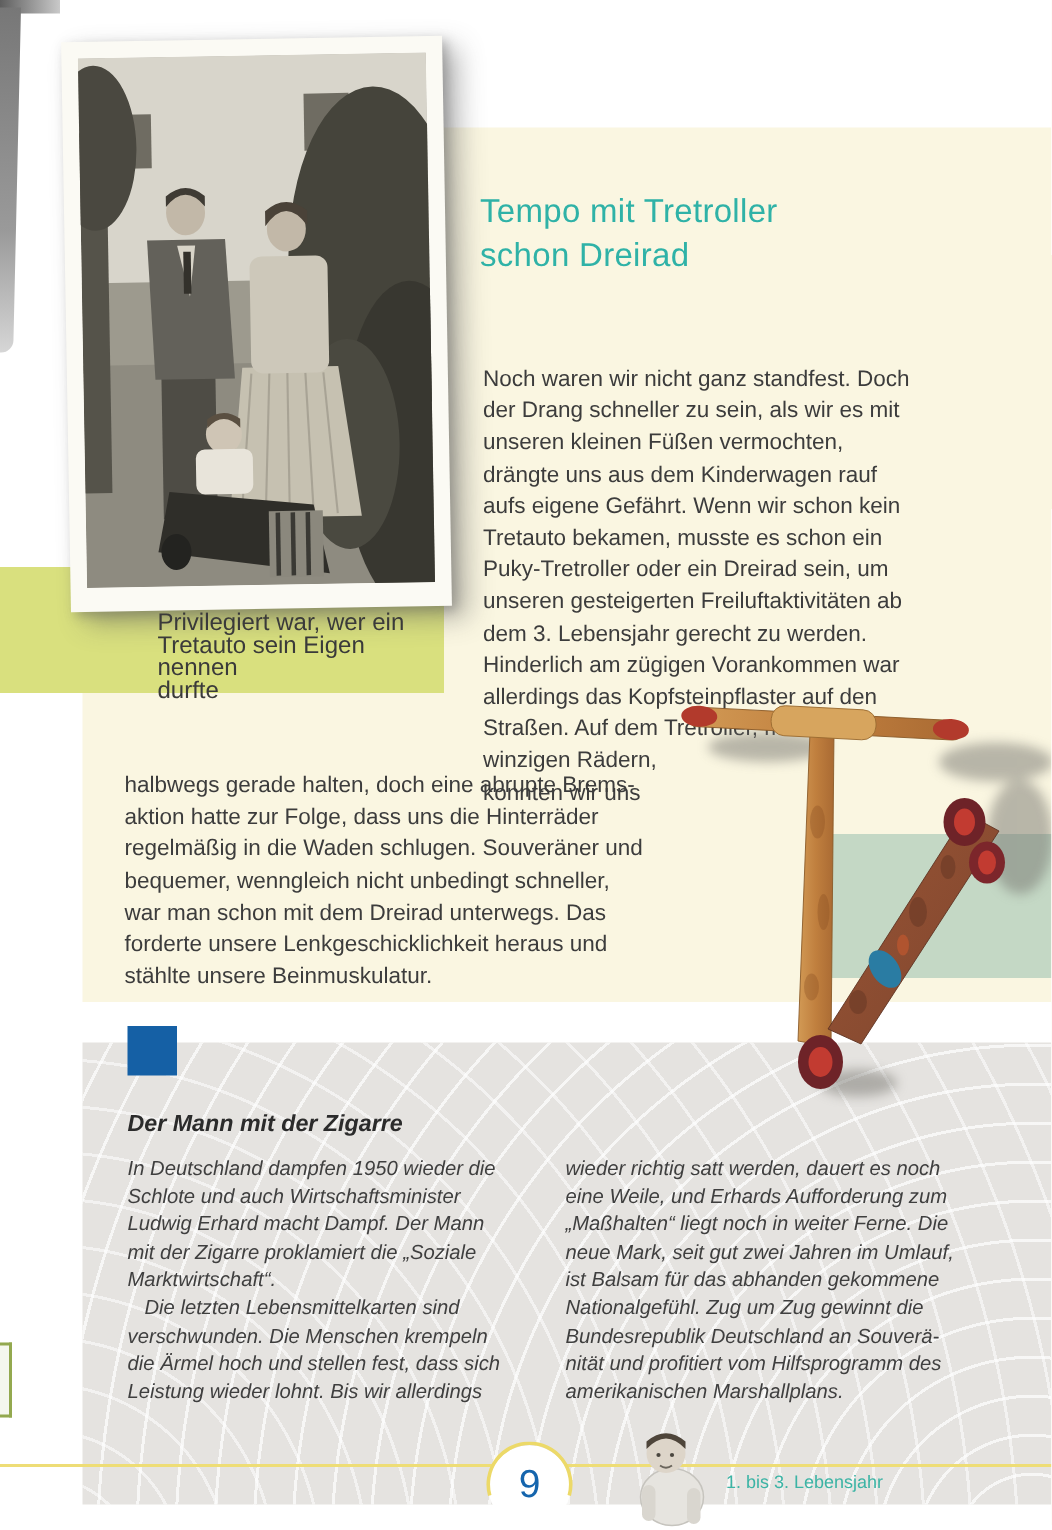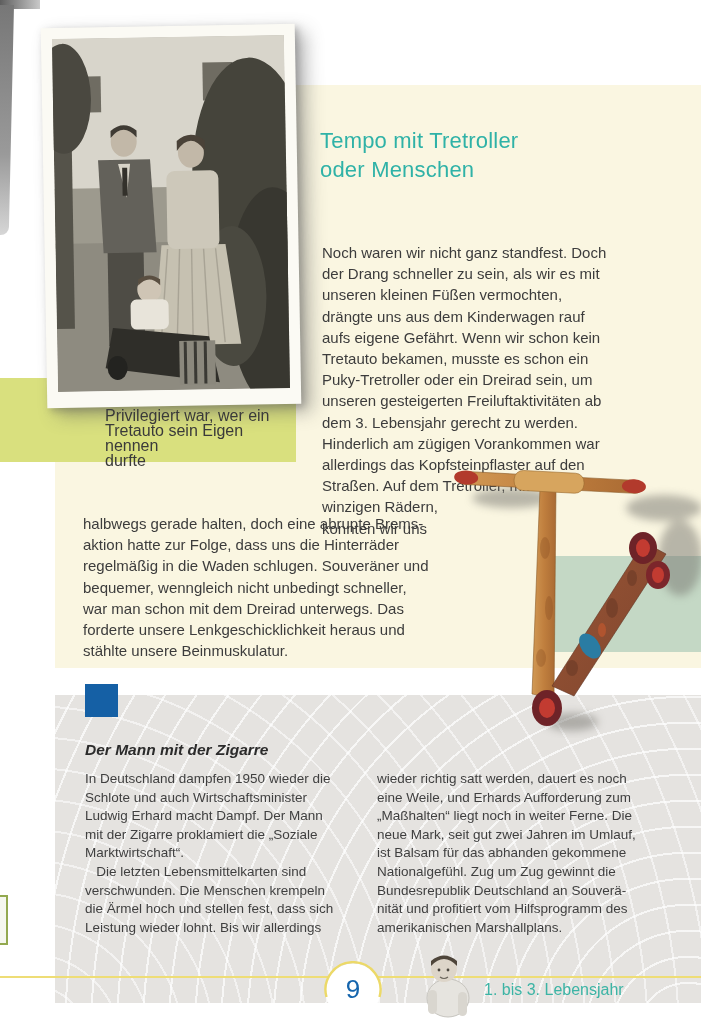"Tempo mit Tretroller" h1.pre { text: oder Menschen -> schon Dreirad }
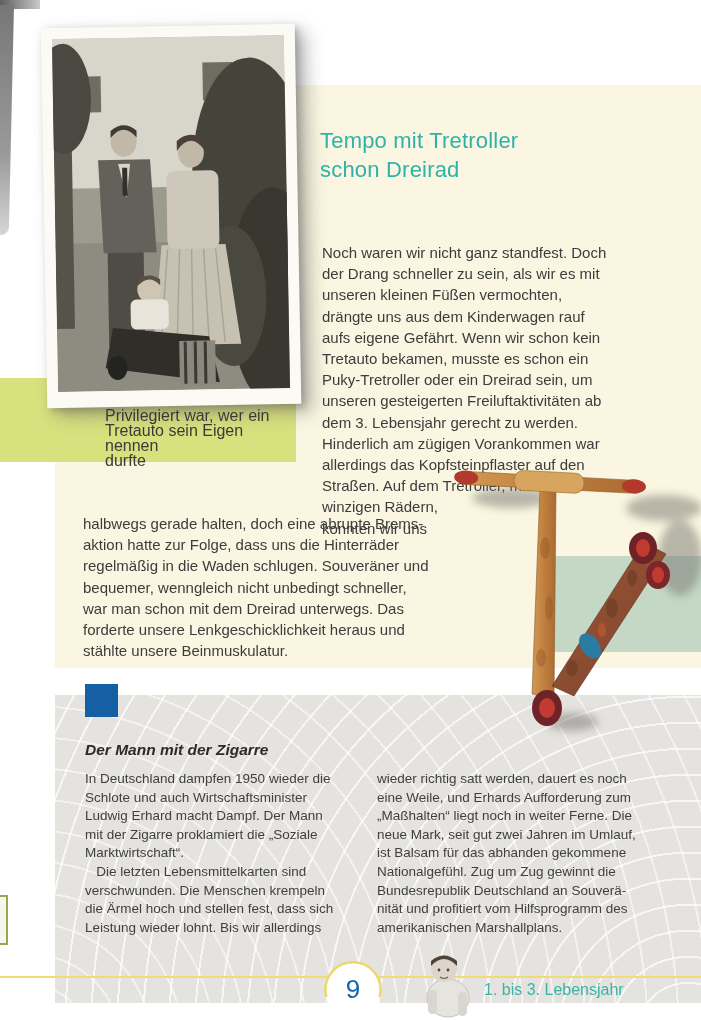"In Deutschland dampfen 1950 wieder" .col { font-style: none -> italic }
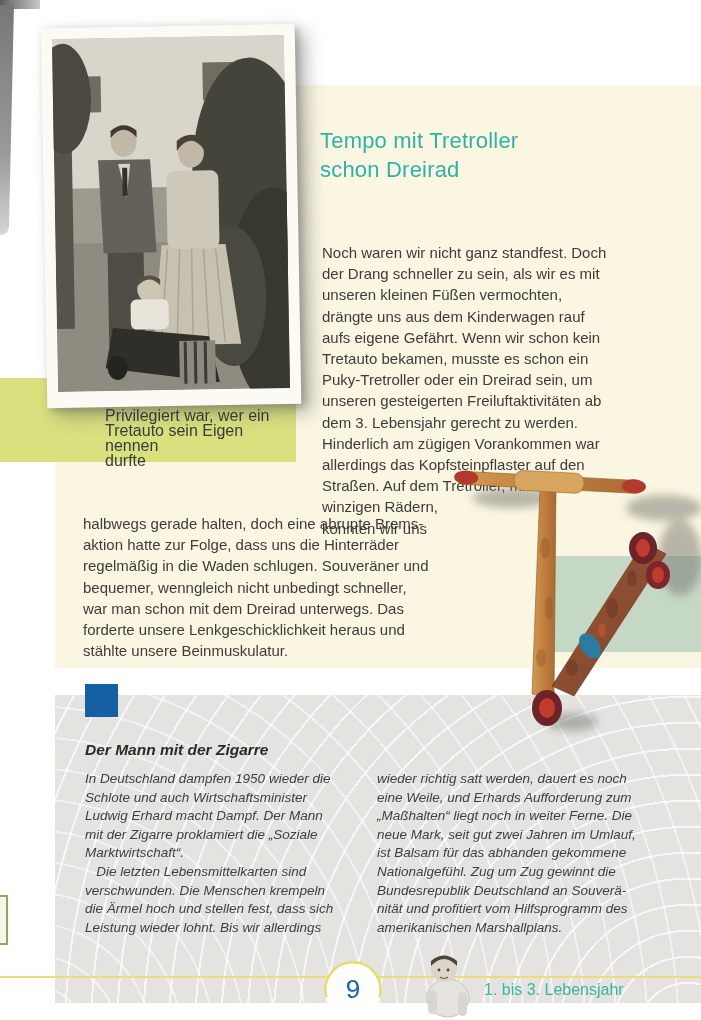"1. bis 3. Lebensjahr" .chapter-label { font-size: 16px -> 12px }
